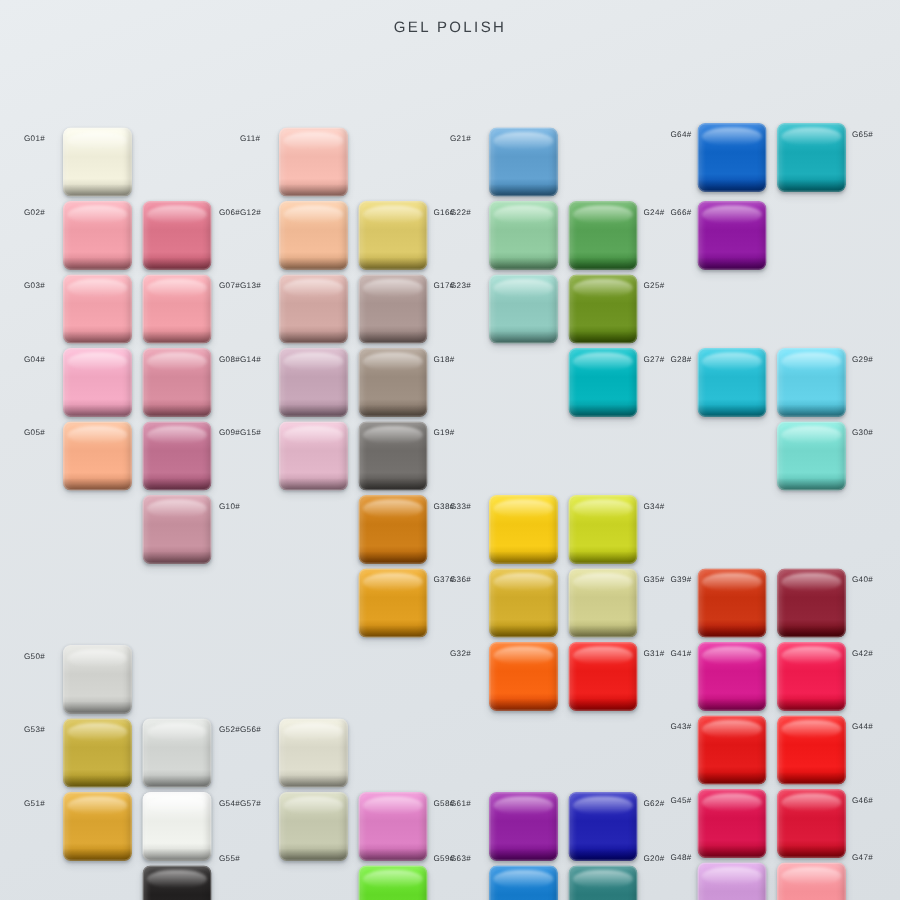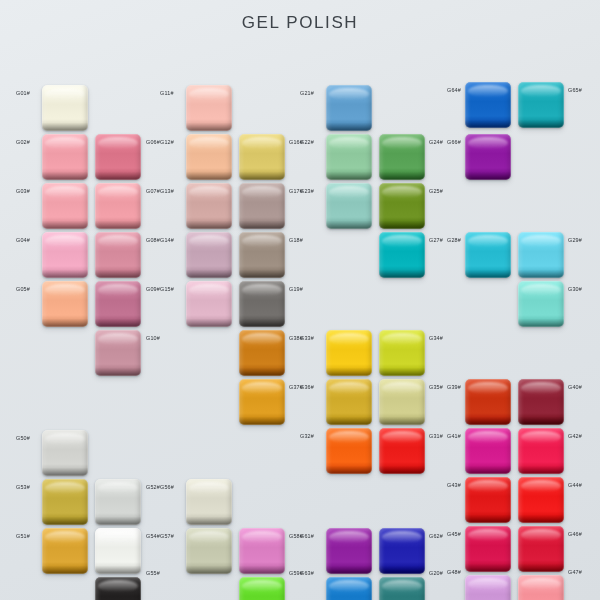"GEL POLISH" #title { font-size: 17px -> 10px }
